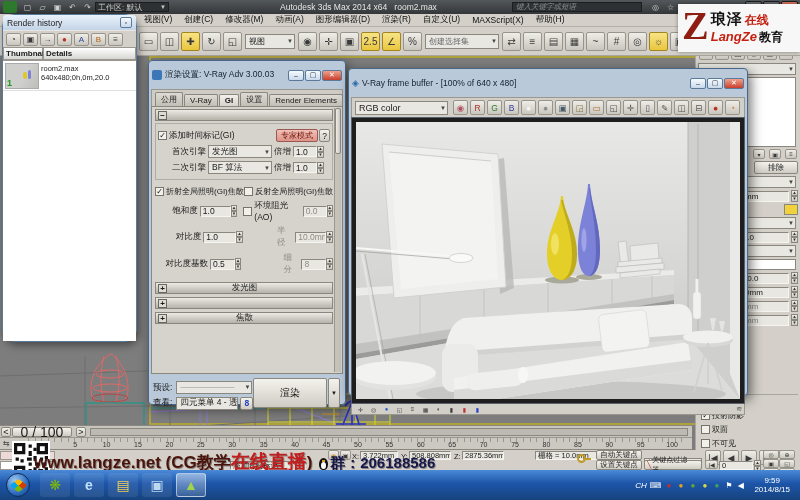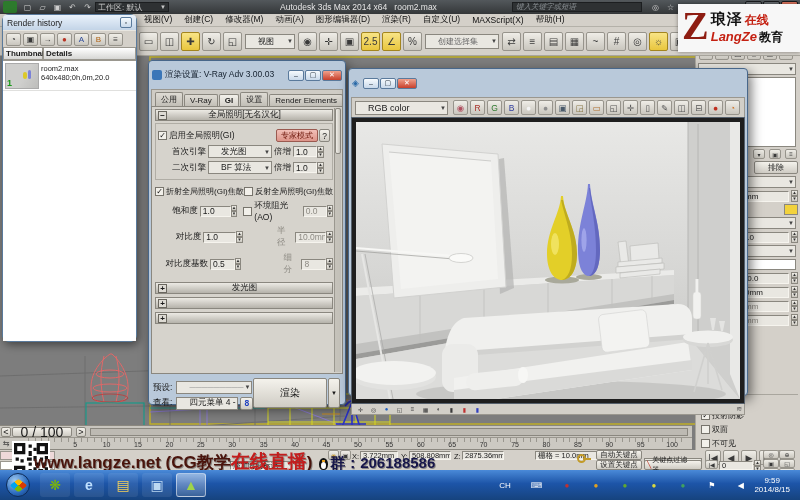"Render history" #rhistory { border-radius: 7px -> 13px }
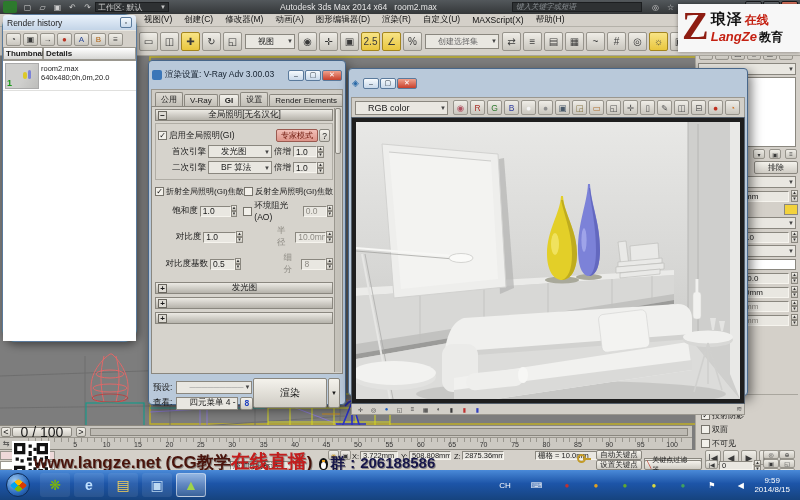"视图" .dd { padding: 0 1px 0 12px -> 0 1px 0 3px }
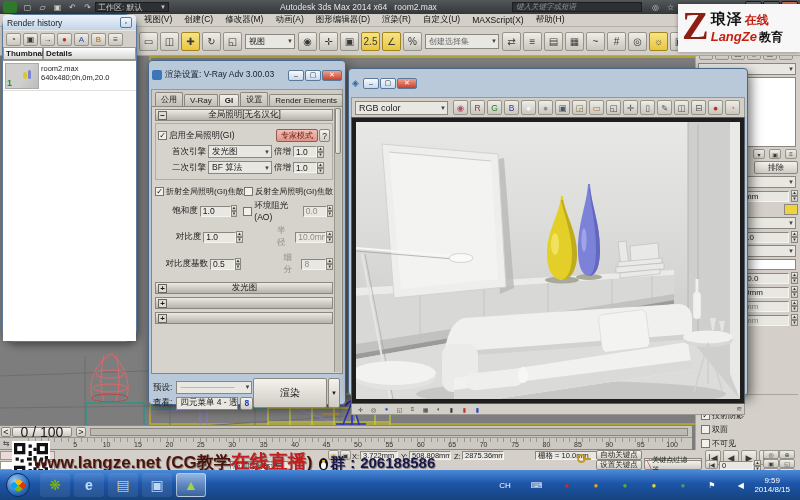"V-Ray frame buffer - [100%" span.ttl { html: none -> <span>V-Ray frame buffer - [100% of 640 x 480]</span> }
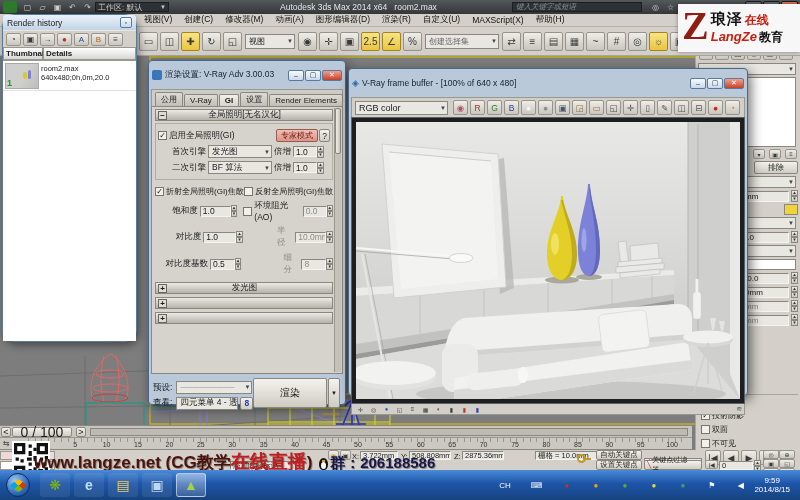"全局照明[无名汉化]" i { html: <i>全局照明[无名汉化]</i> -> none }
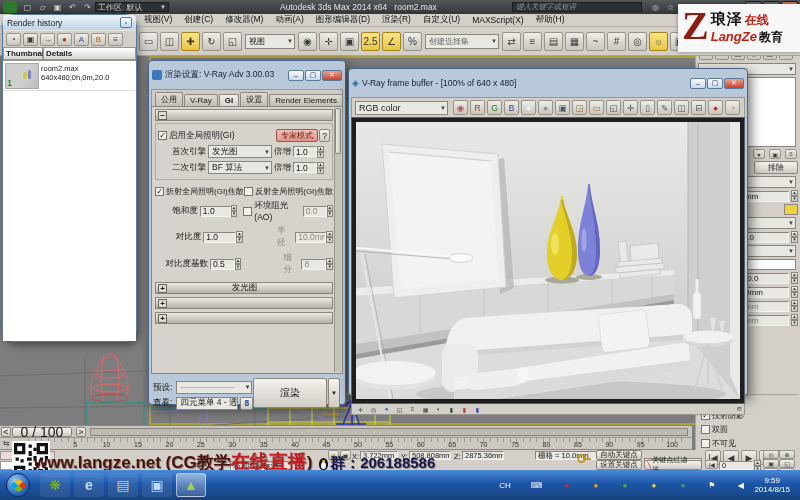"启用全局照明(GI)" span { text: 启用全局照明 -> 添加时间标记 }
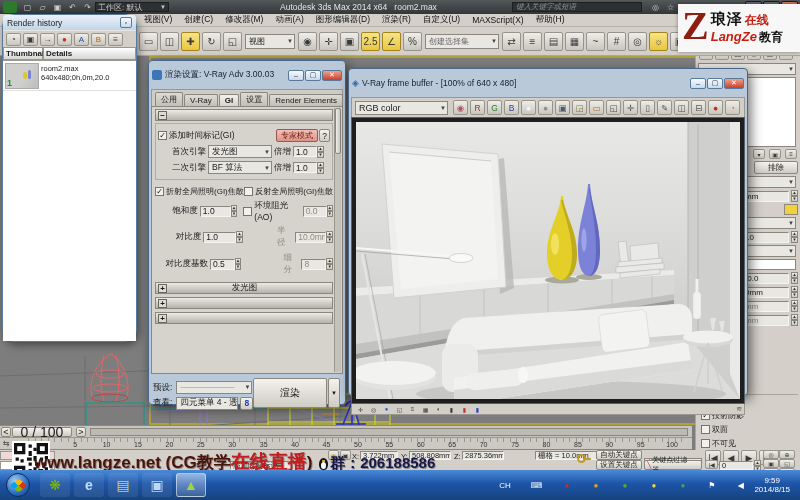"焦散" i { html: none -> <i>焦散</i> }
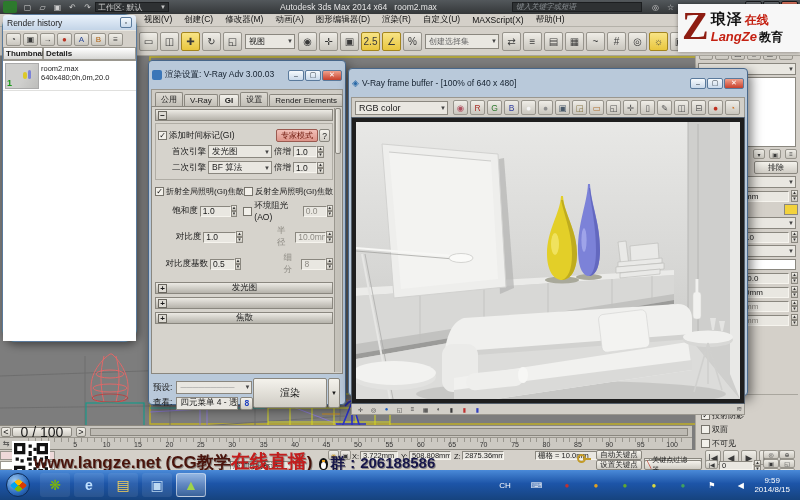"CH" span { font-style: none -> italic; gap: 20px -> 3px }
